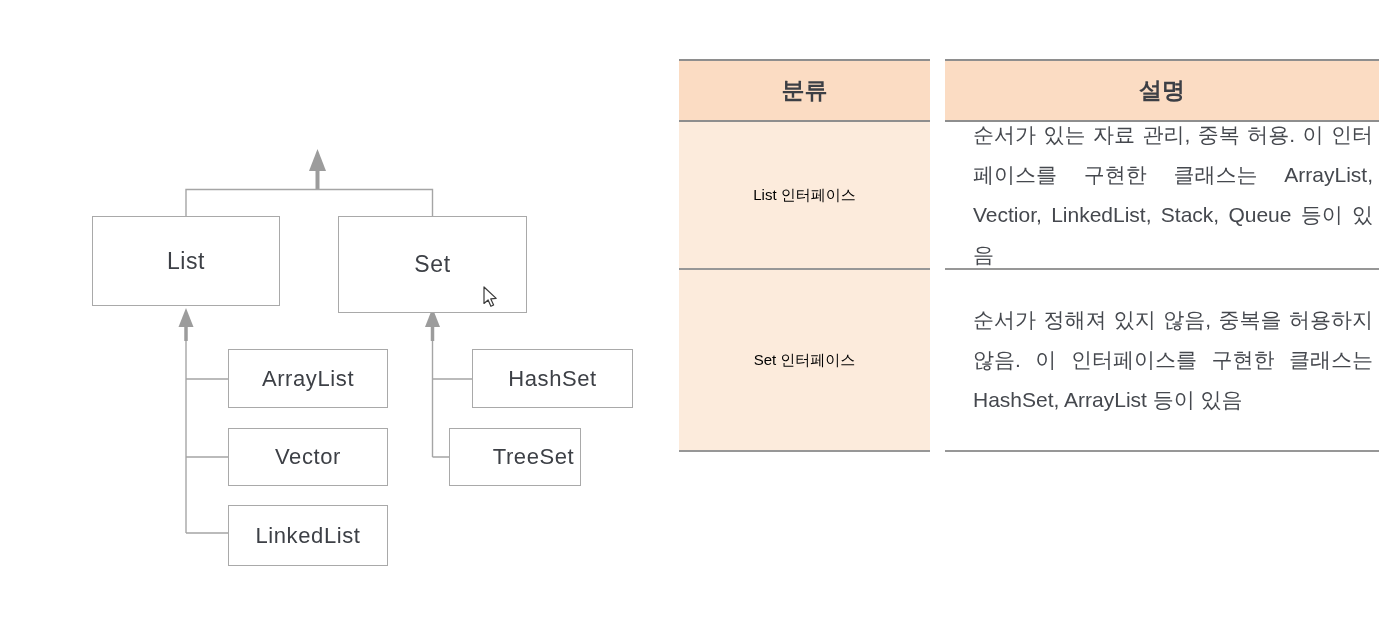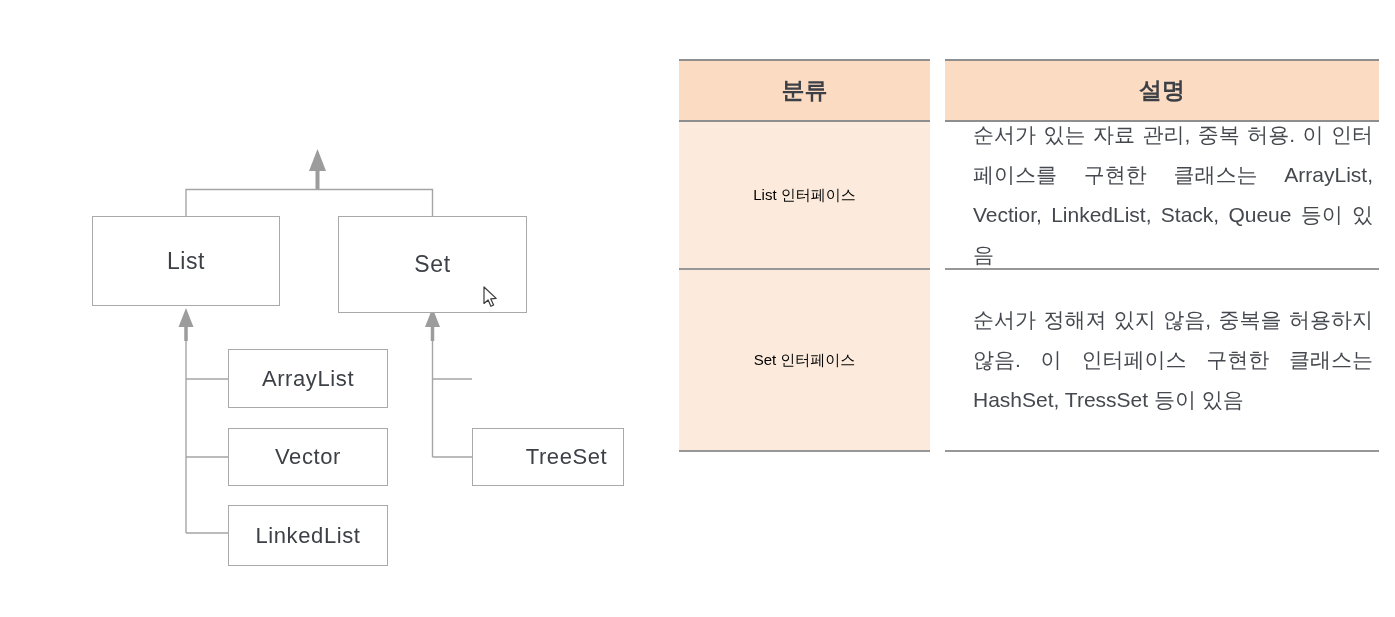"순서가 정해져 있지 않음, 중복을" p { text: 인터페이스 구현한 클래스는 HashSet, TressSet -> 인터페이스를 구현한 클래스는 HashSet, ArrayList }
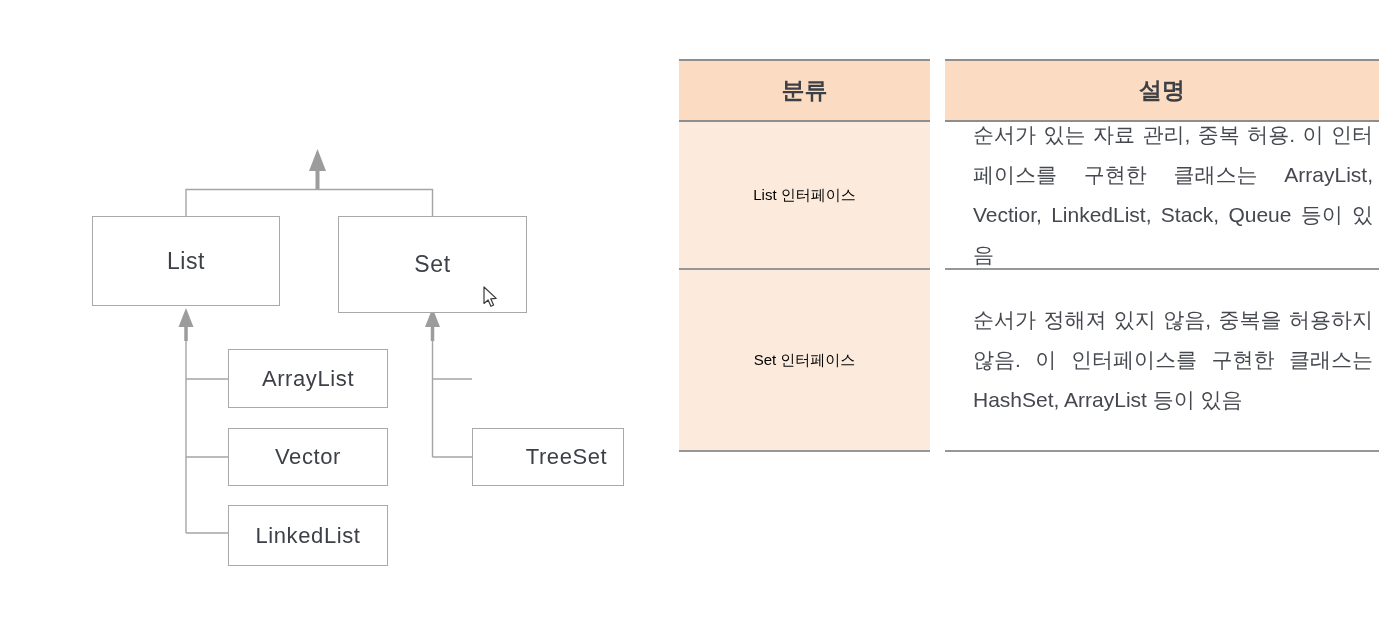"HashSet" div.node { html: none -> <div>HashSet</div> }
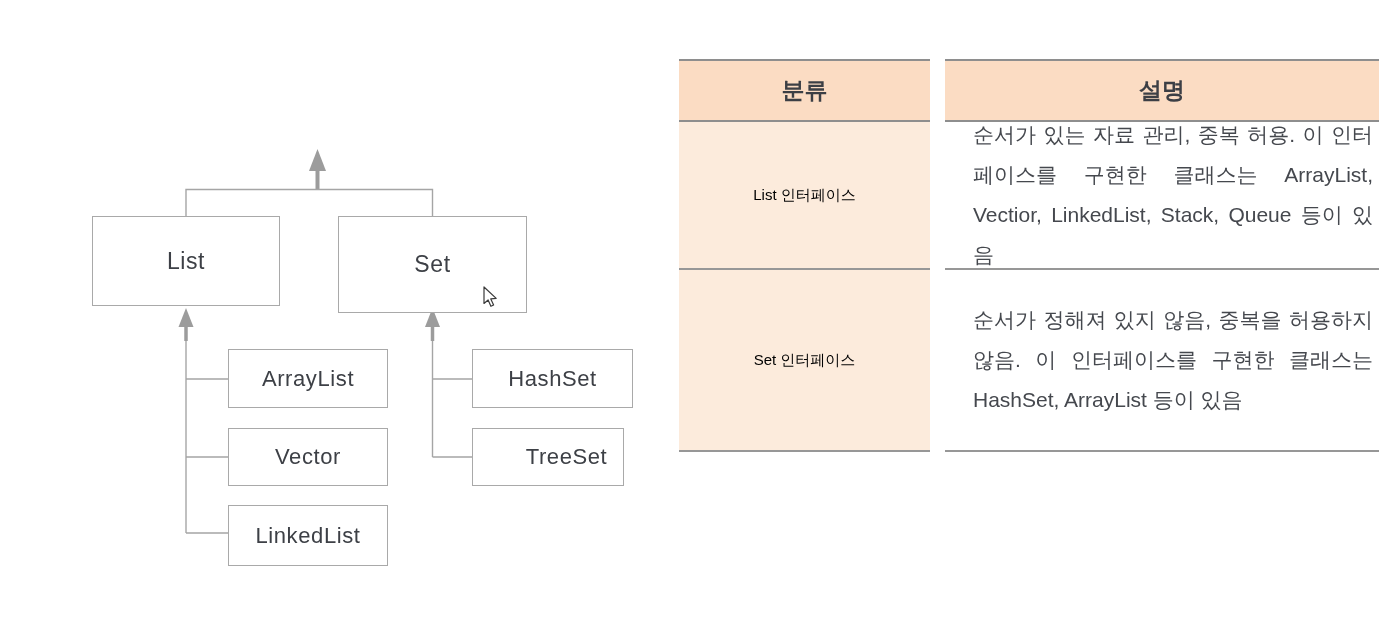"TreeSet" .node-treeset { left: 472px -> 449px; width: 152px -> 132px }
